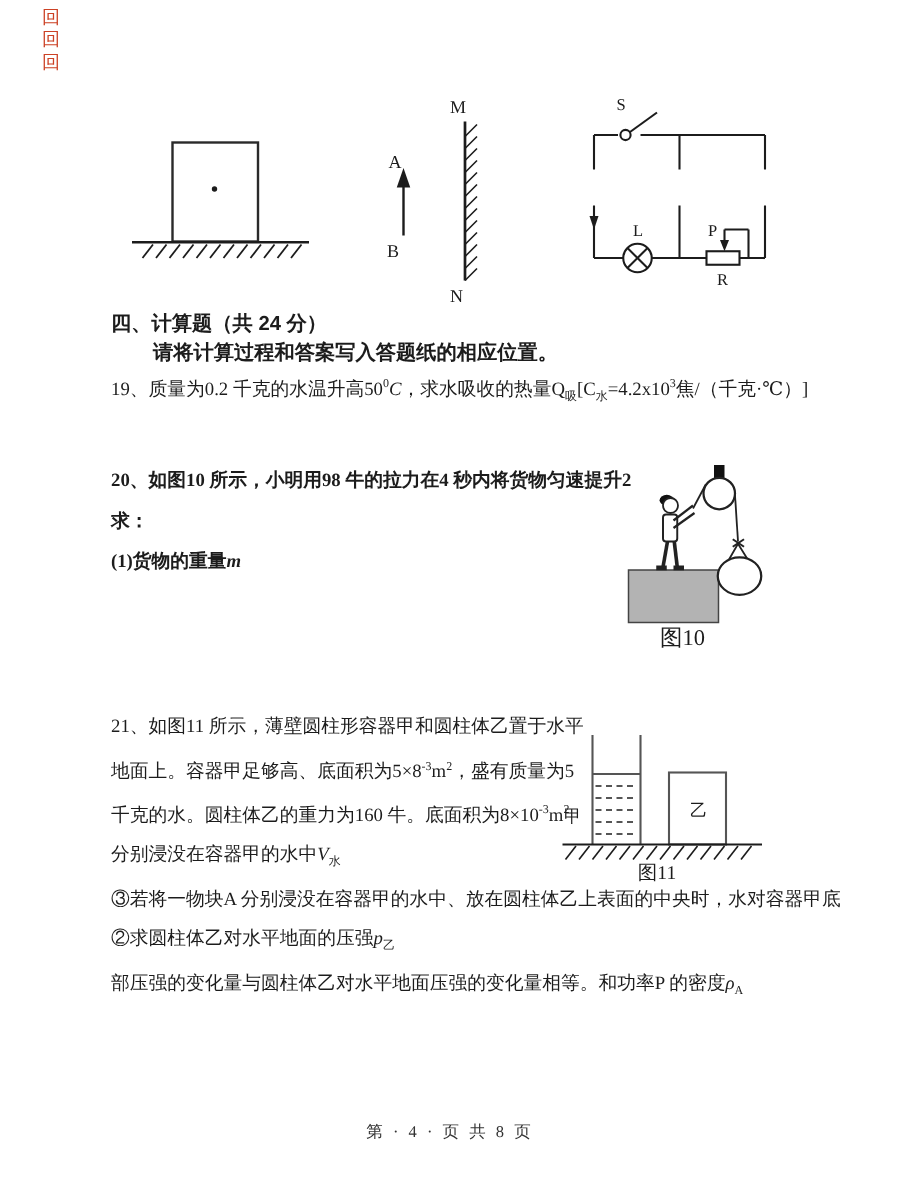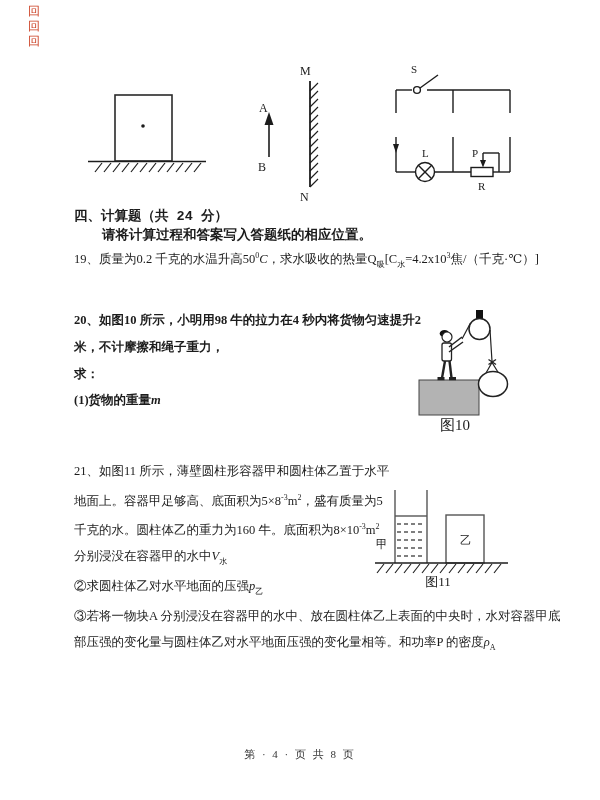"四、计算题（共 24 分）" .heading { font-family: Liberation Mono, monospace -> Liberation Sans, sans-serif }
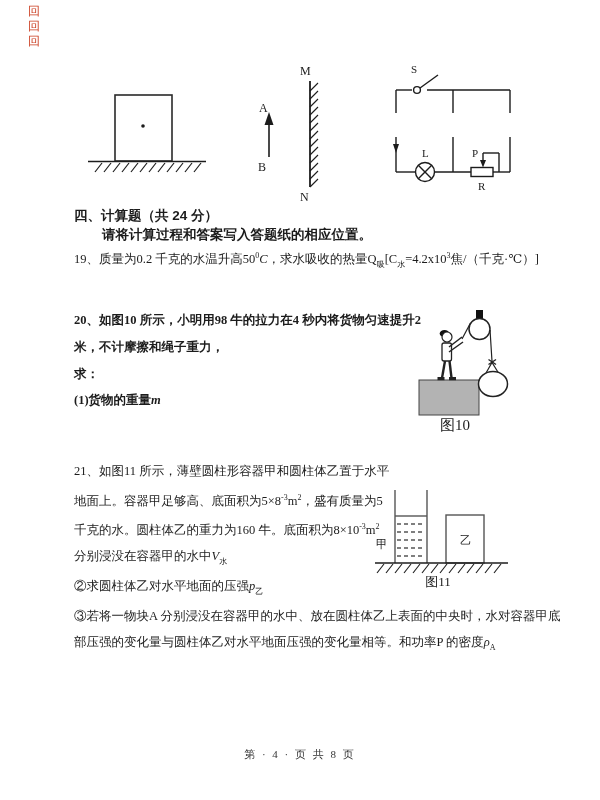"米，不计摩擦和绳子重力，" span.bodyline { html: <span><span>米，不计摩擦和绳子重力，</span></span> -> none }
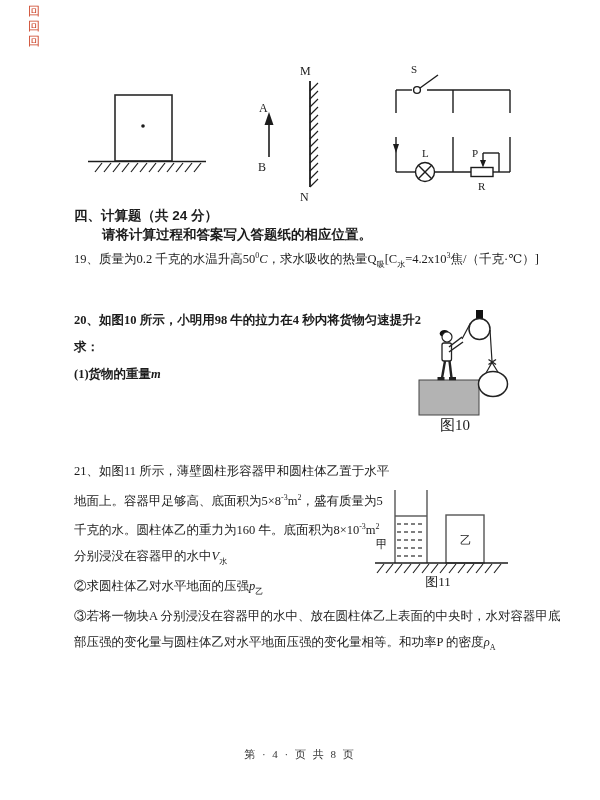"21、如图11 所示，薄壁圆柱形容器甲和圆柱体乙置于水平" div.abs { top: 459px -> 472px }
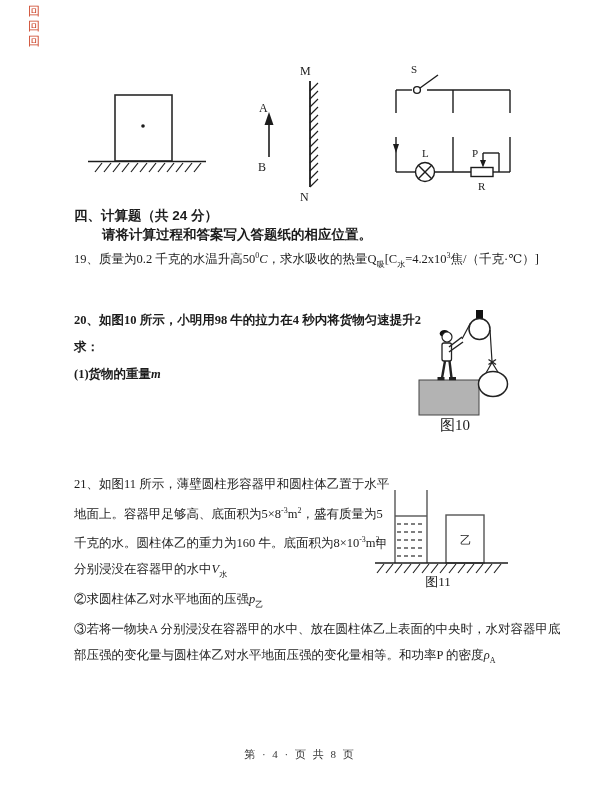"②求圆柱体乙对水平地面的压强p乙" span.bodyline { order: before "③若将一物块A 分别浸没在容器甲的水中、放在圆柱体乙上表面的中央时，水对容器甲底" -> after "③若将一物块A 分别浸没在容器甲的水中、放在圆柱体乙上表面的中央时，水对容器甲底" }
